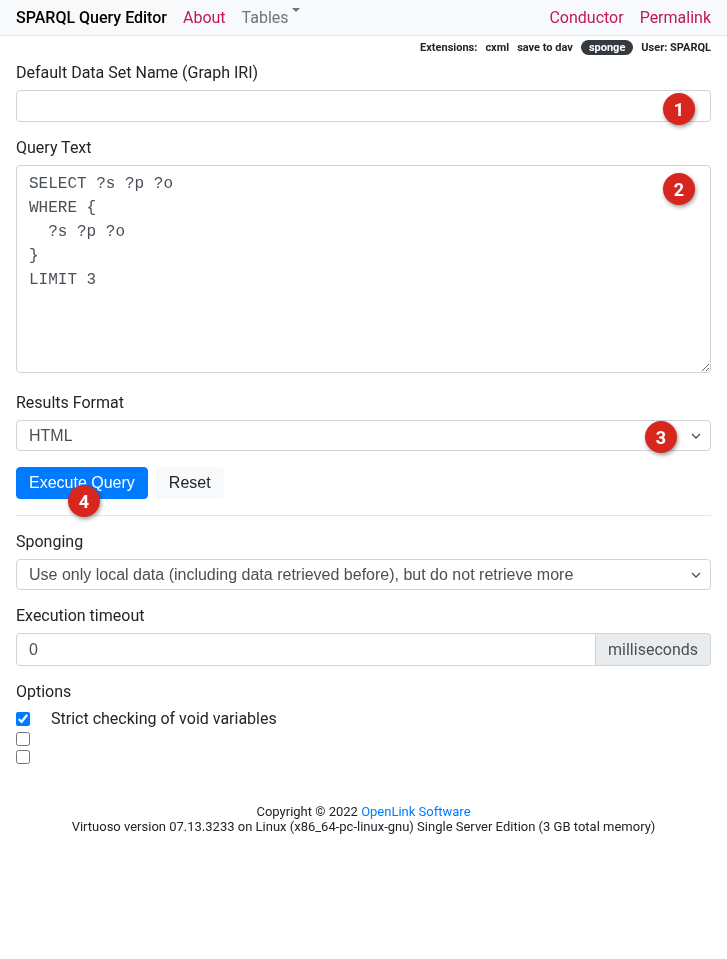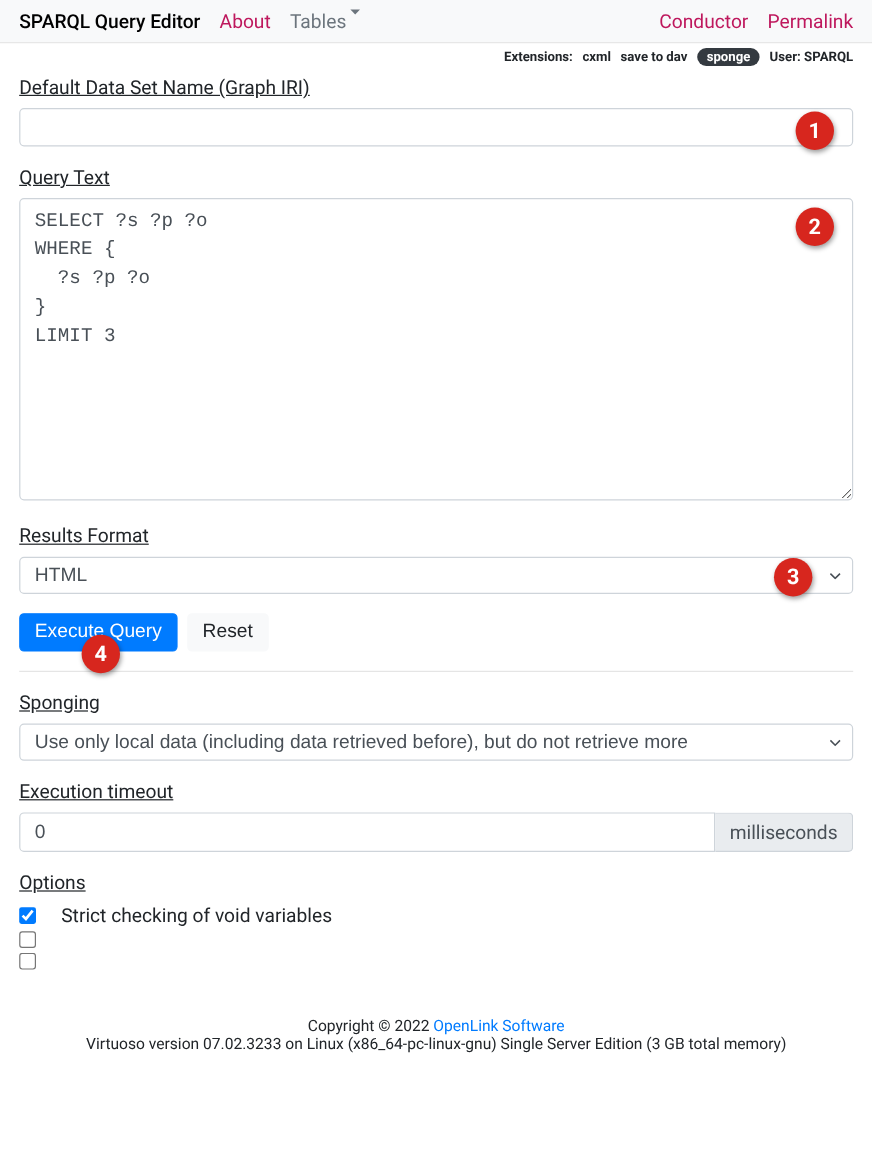"Default Data Set Name (Graph" .form-label { text-decoration: underline -> none }
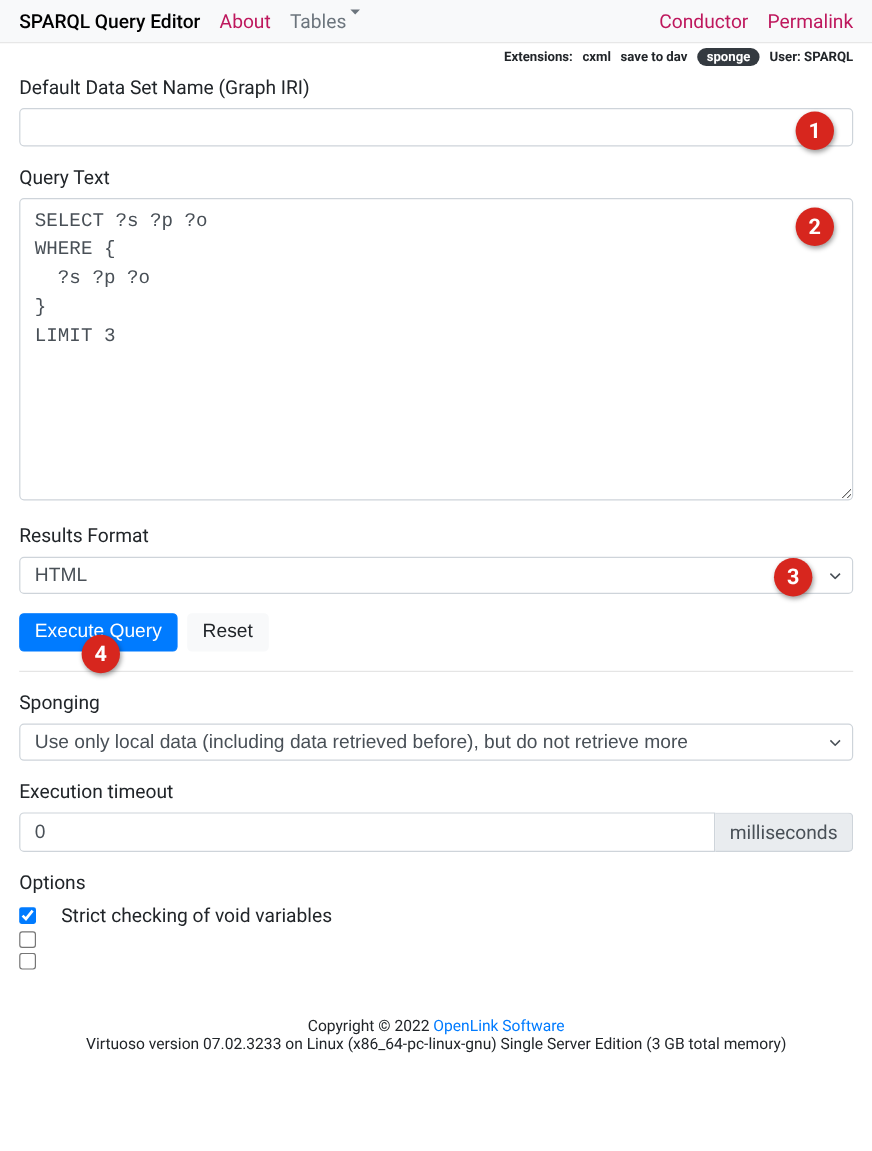"SELECT ?s ?p ?o" textarea.form-control { height: 252px -> 208px }
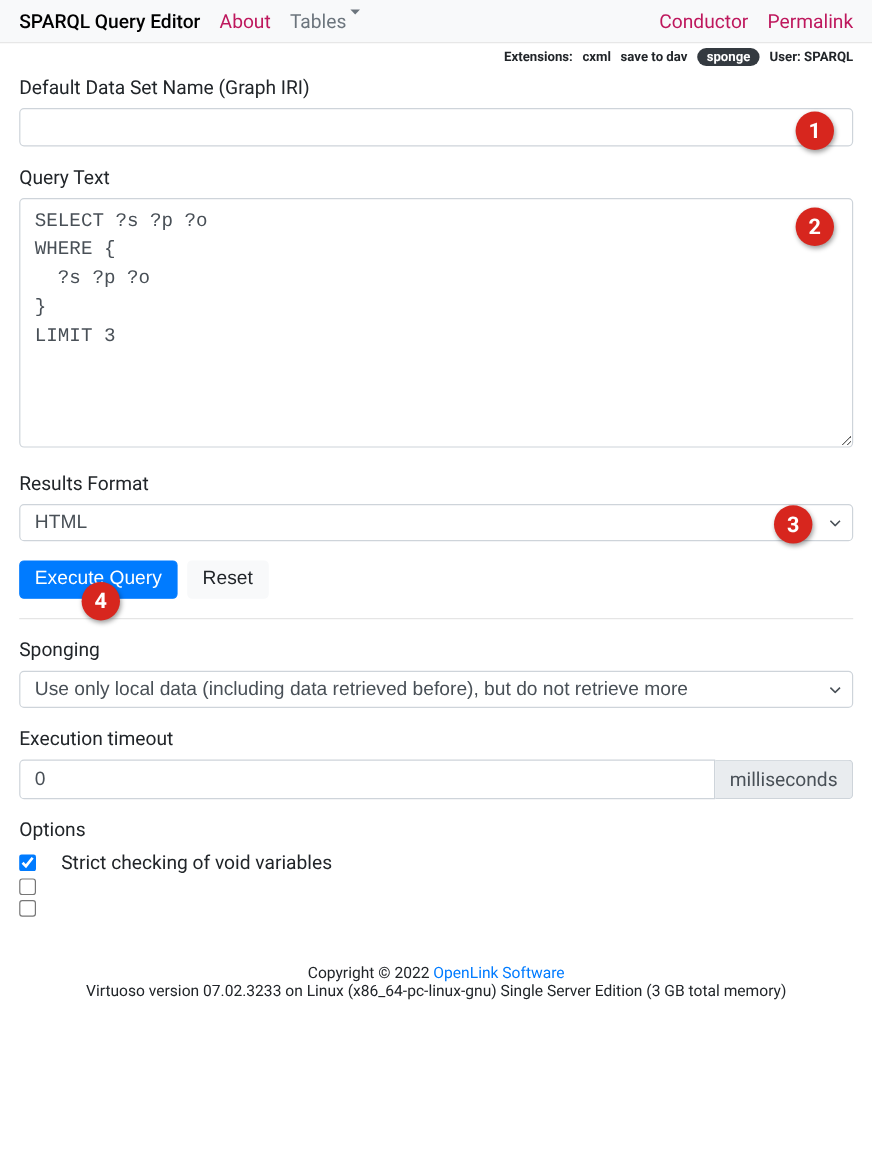"Virtuoso version 07.02.3233 on Linux" div { text: 07.02.3233 -> 07.13.3233 }
